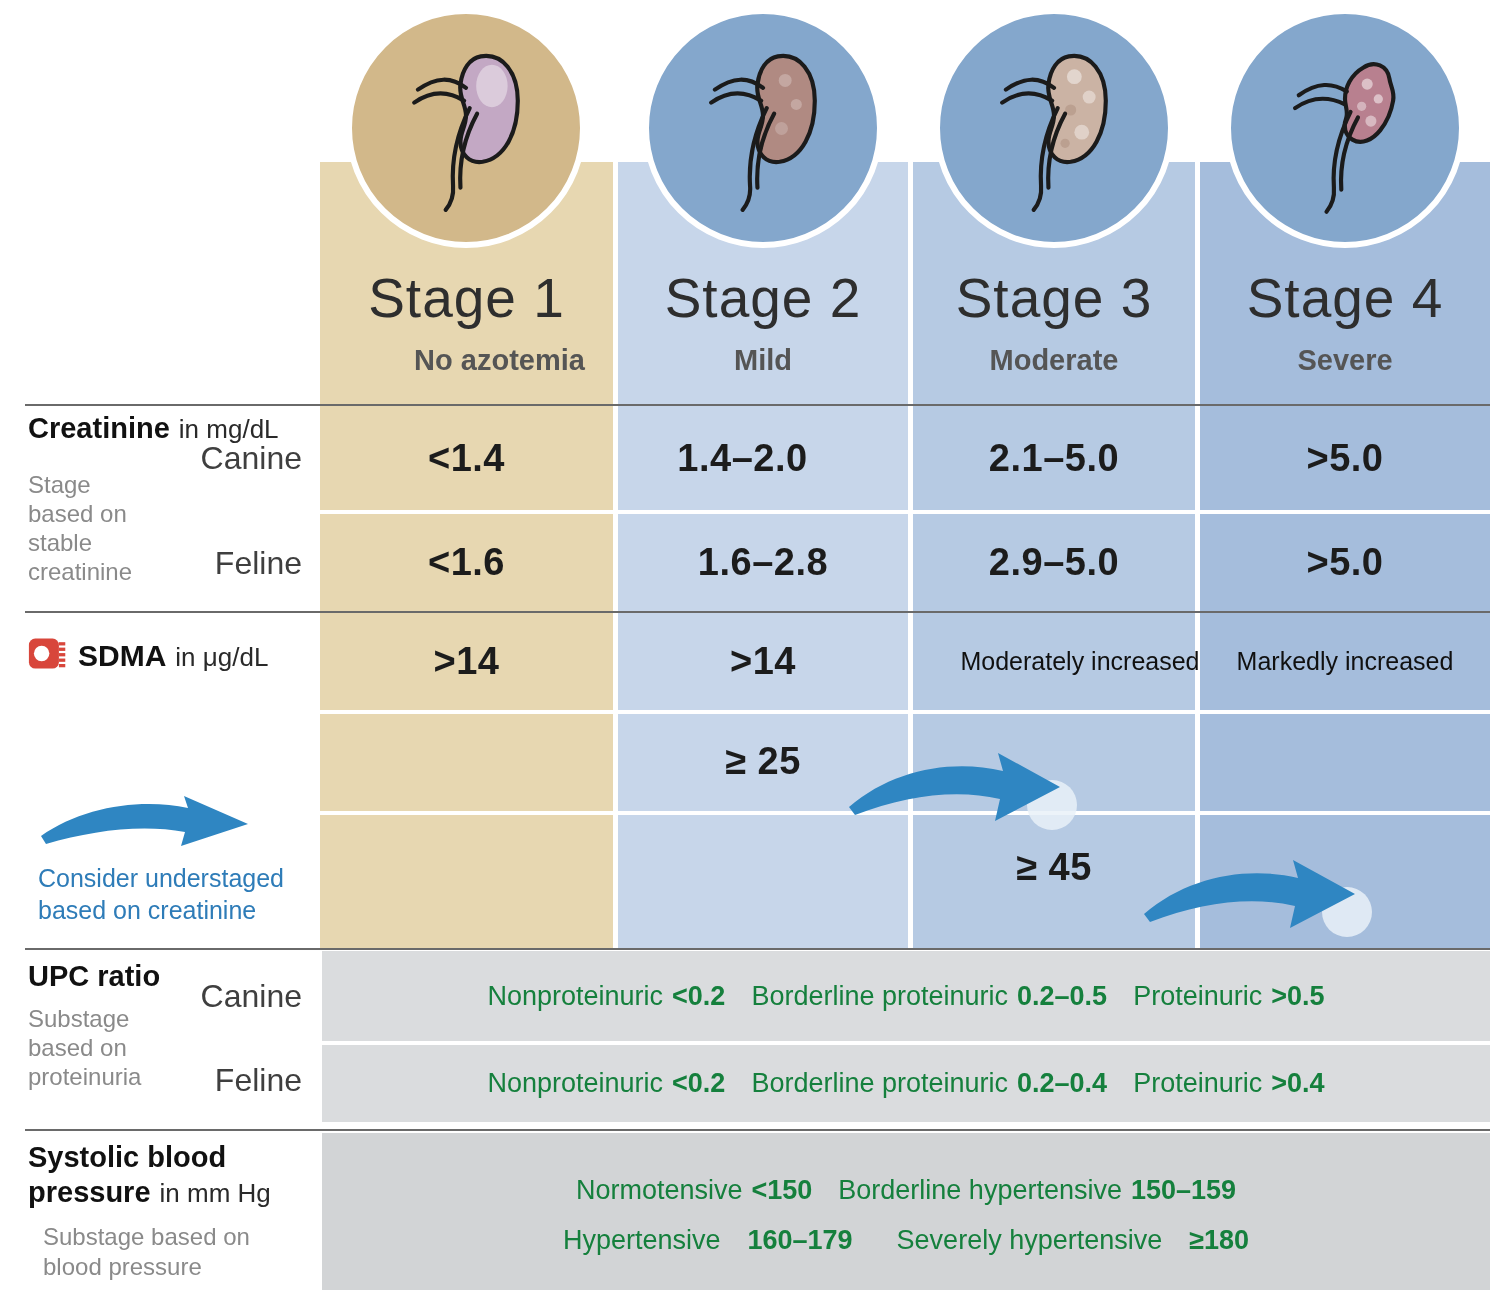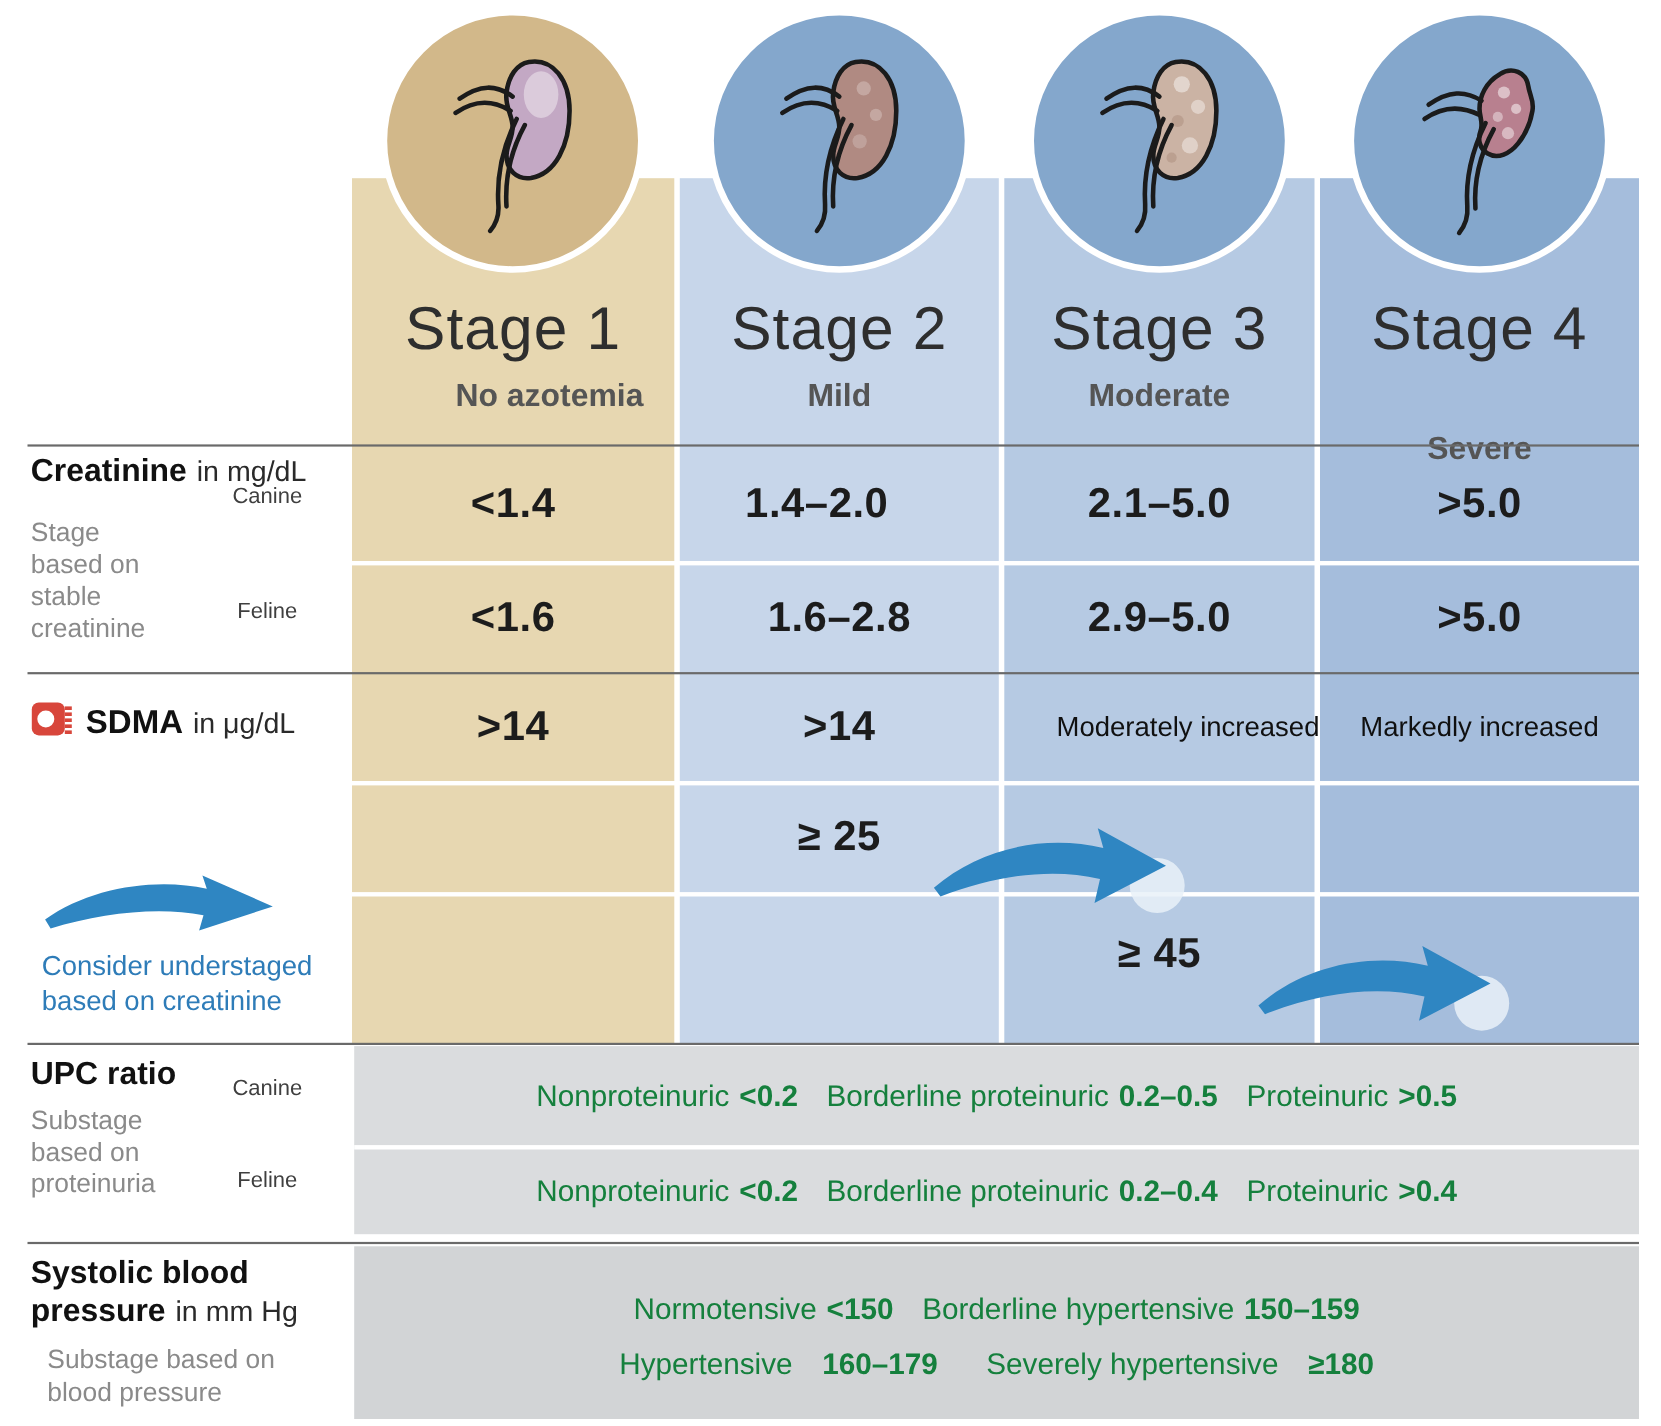"Severe" div.stage-sub { margin-top: 48px -> none }
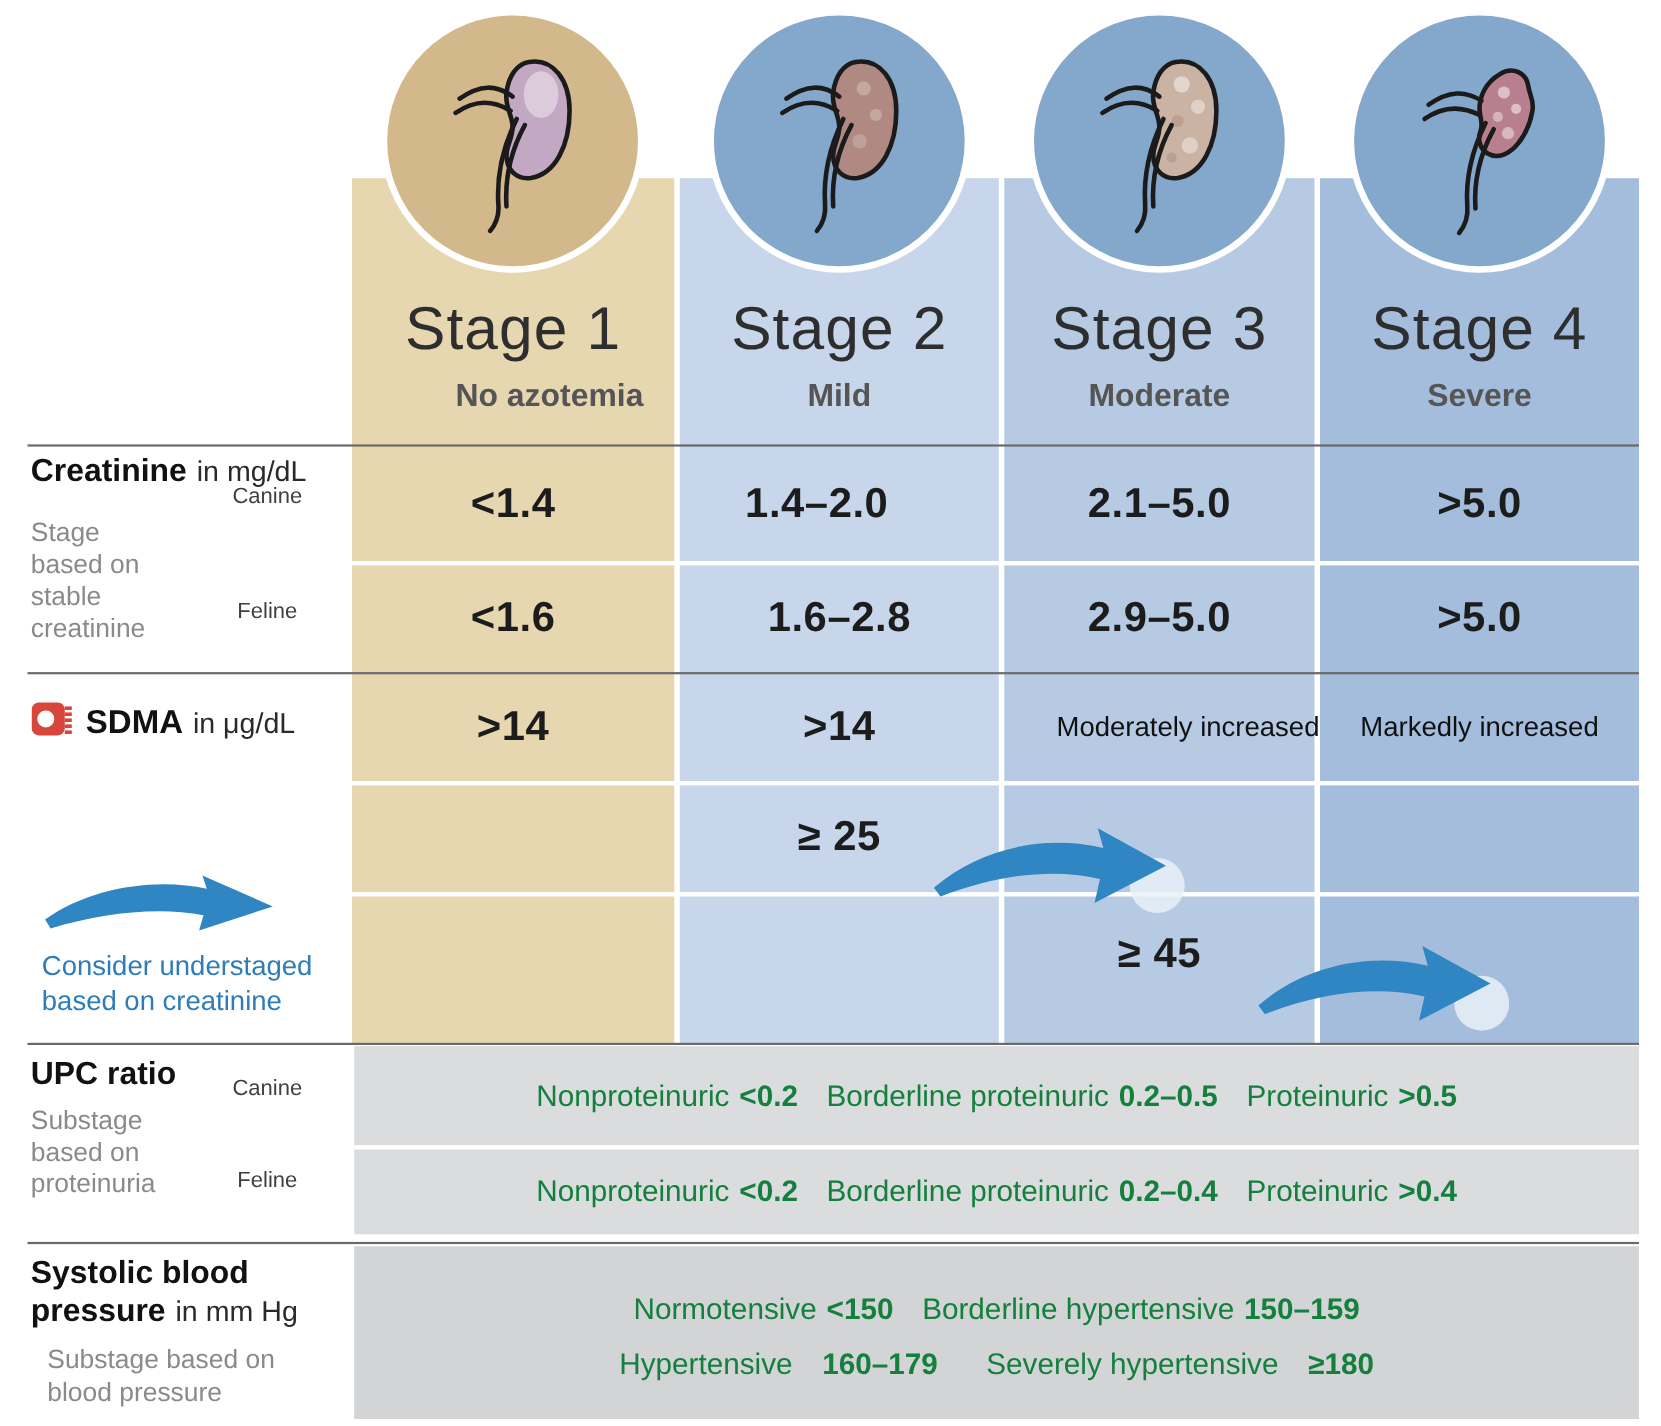"Canine" .species { font-size: 20px -> 32px; left: 168px -> 152px; text-align: center -> right }
